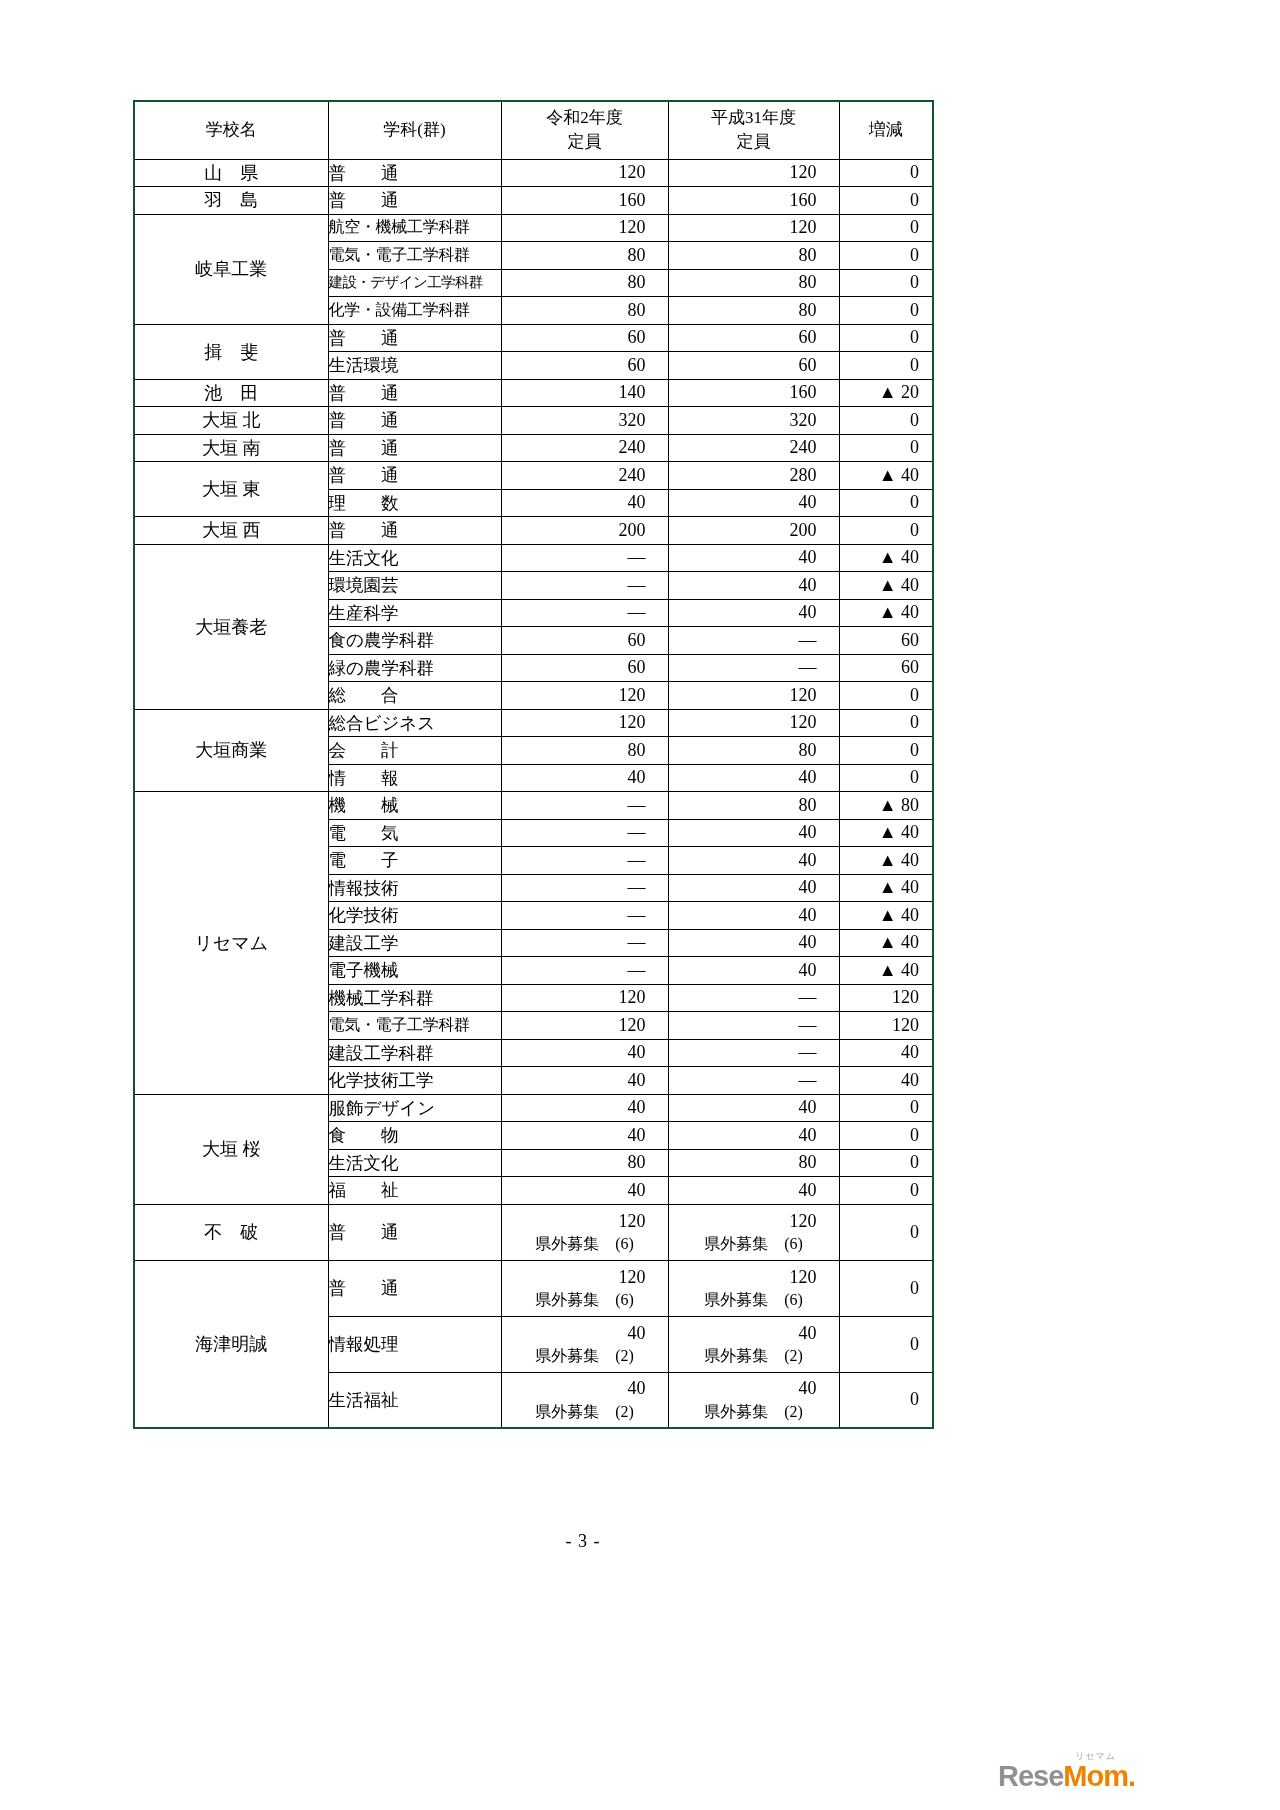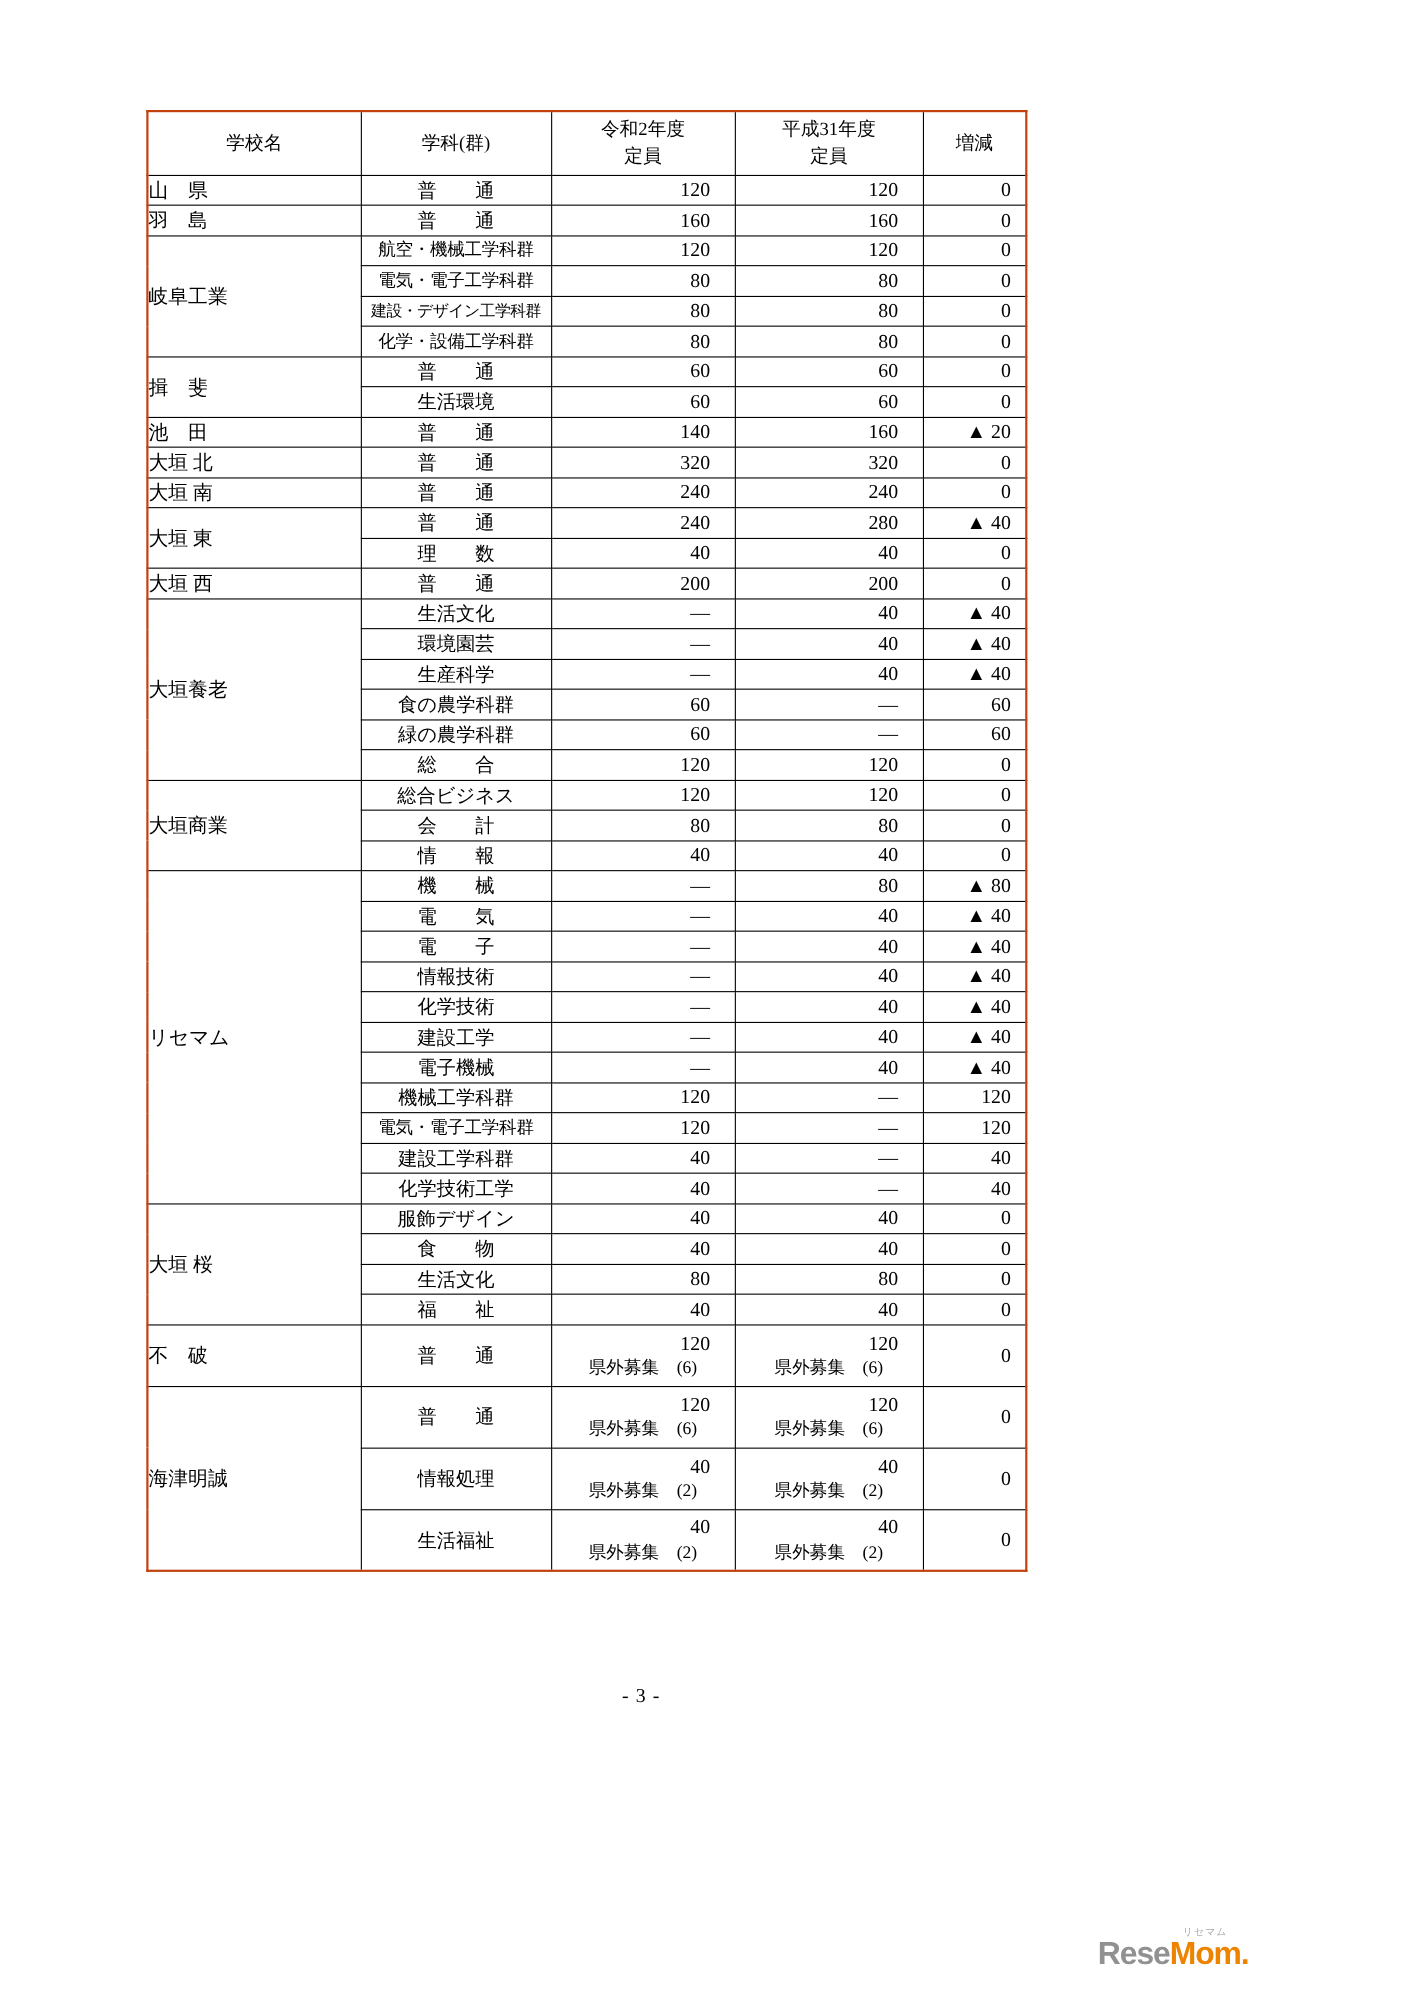"学校名" table.capacity { border: 2px solid #c2410c -> 2px solid #14532d }
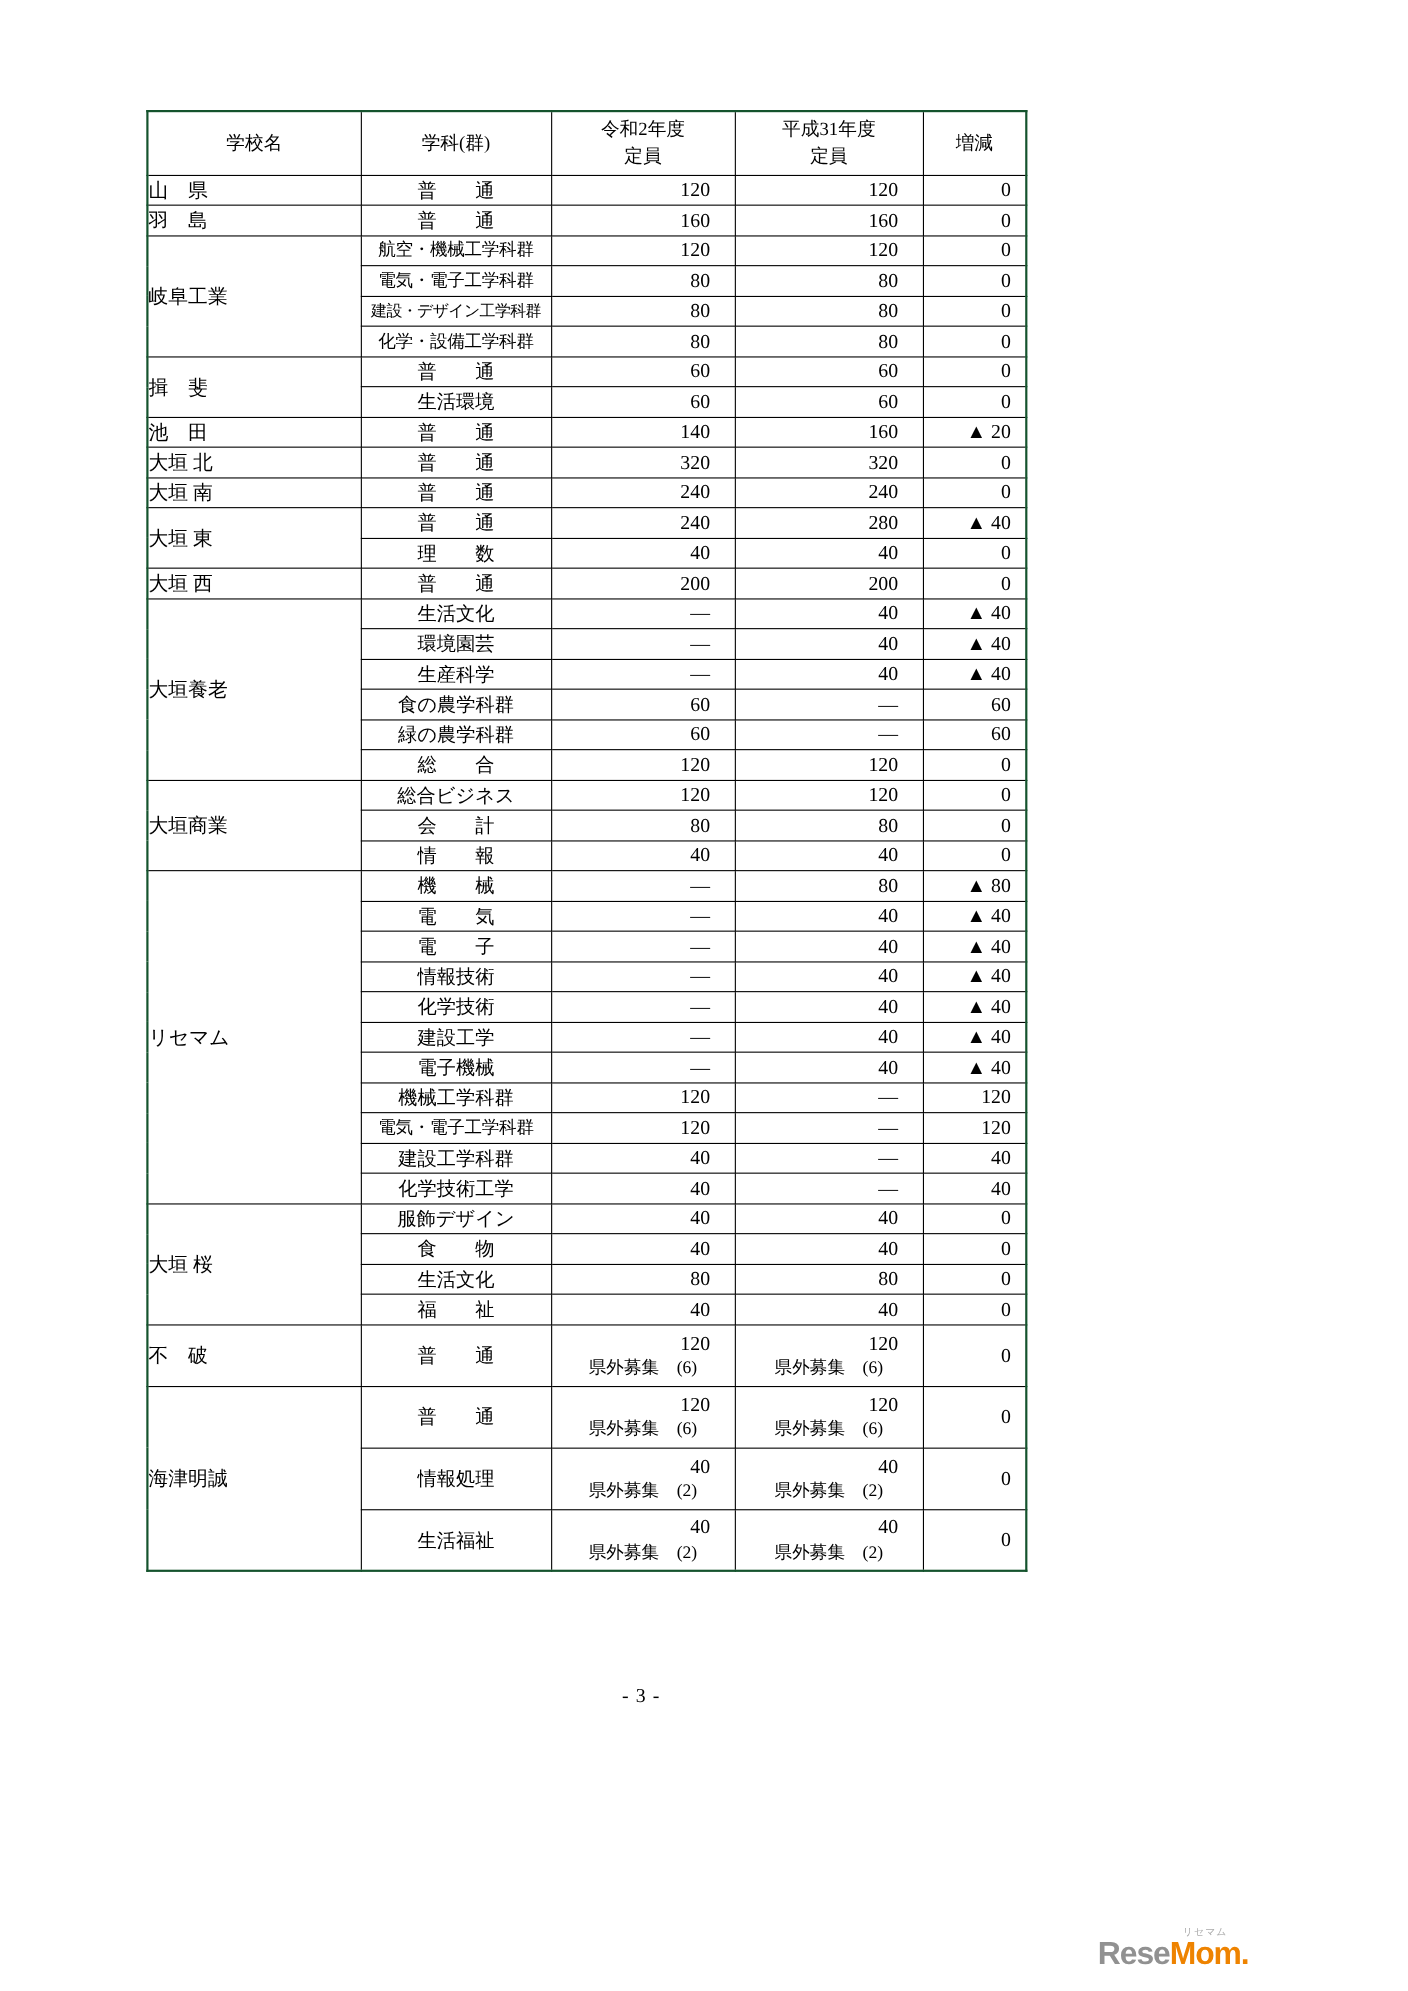"山 県" .school { text-align: none -> center }
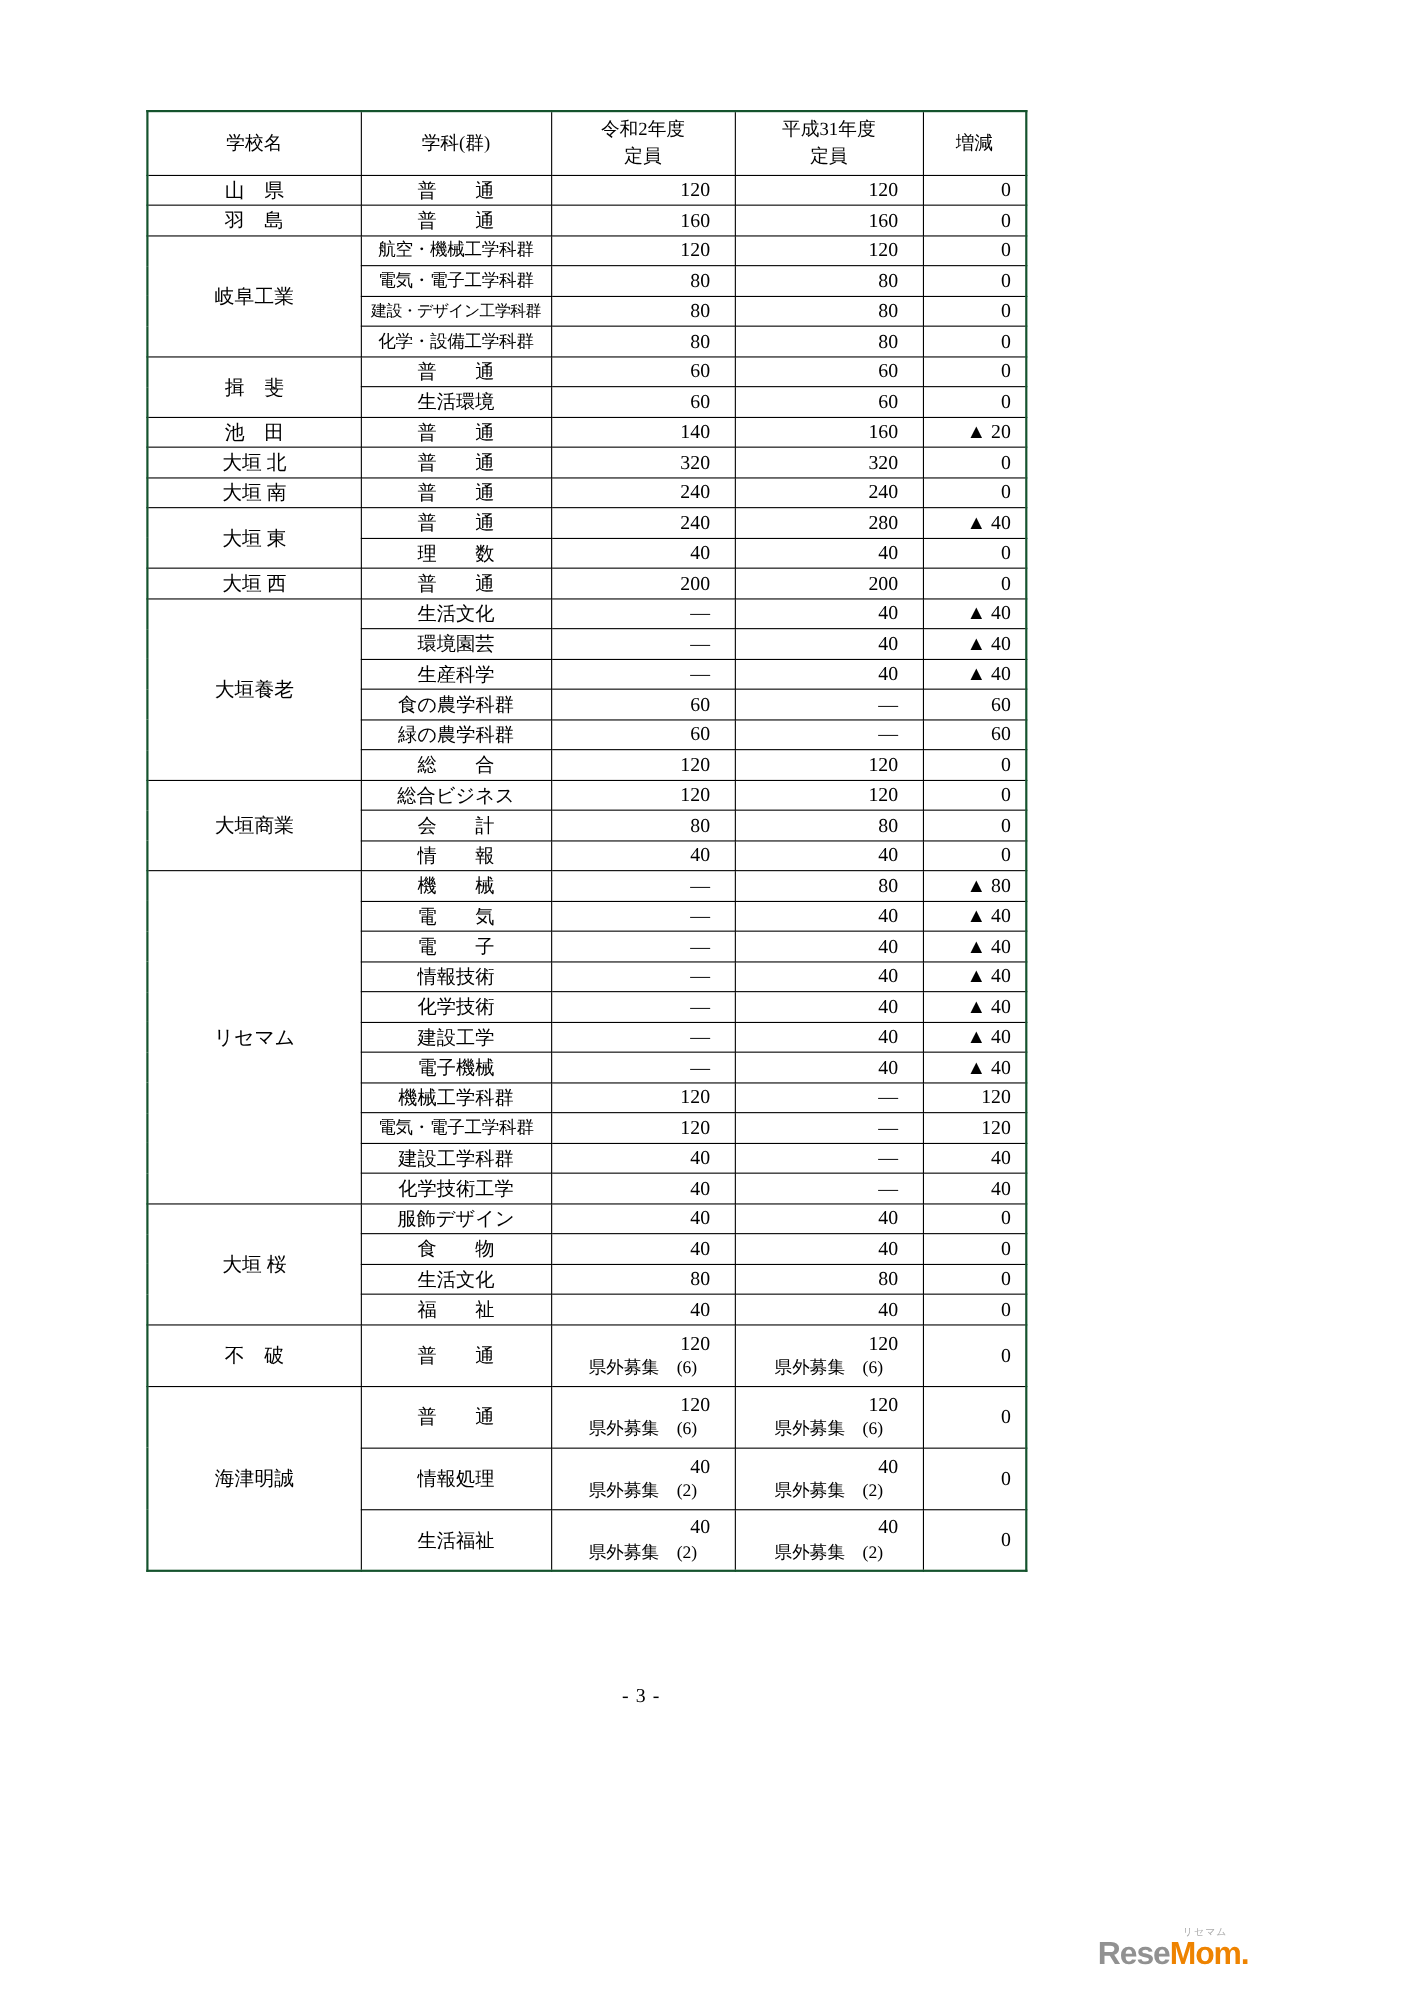"普 通" .dept { text-align: center -> left }
